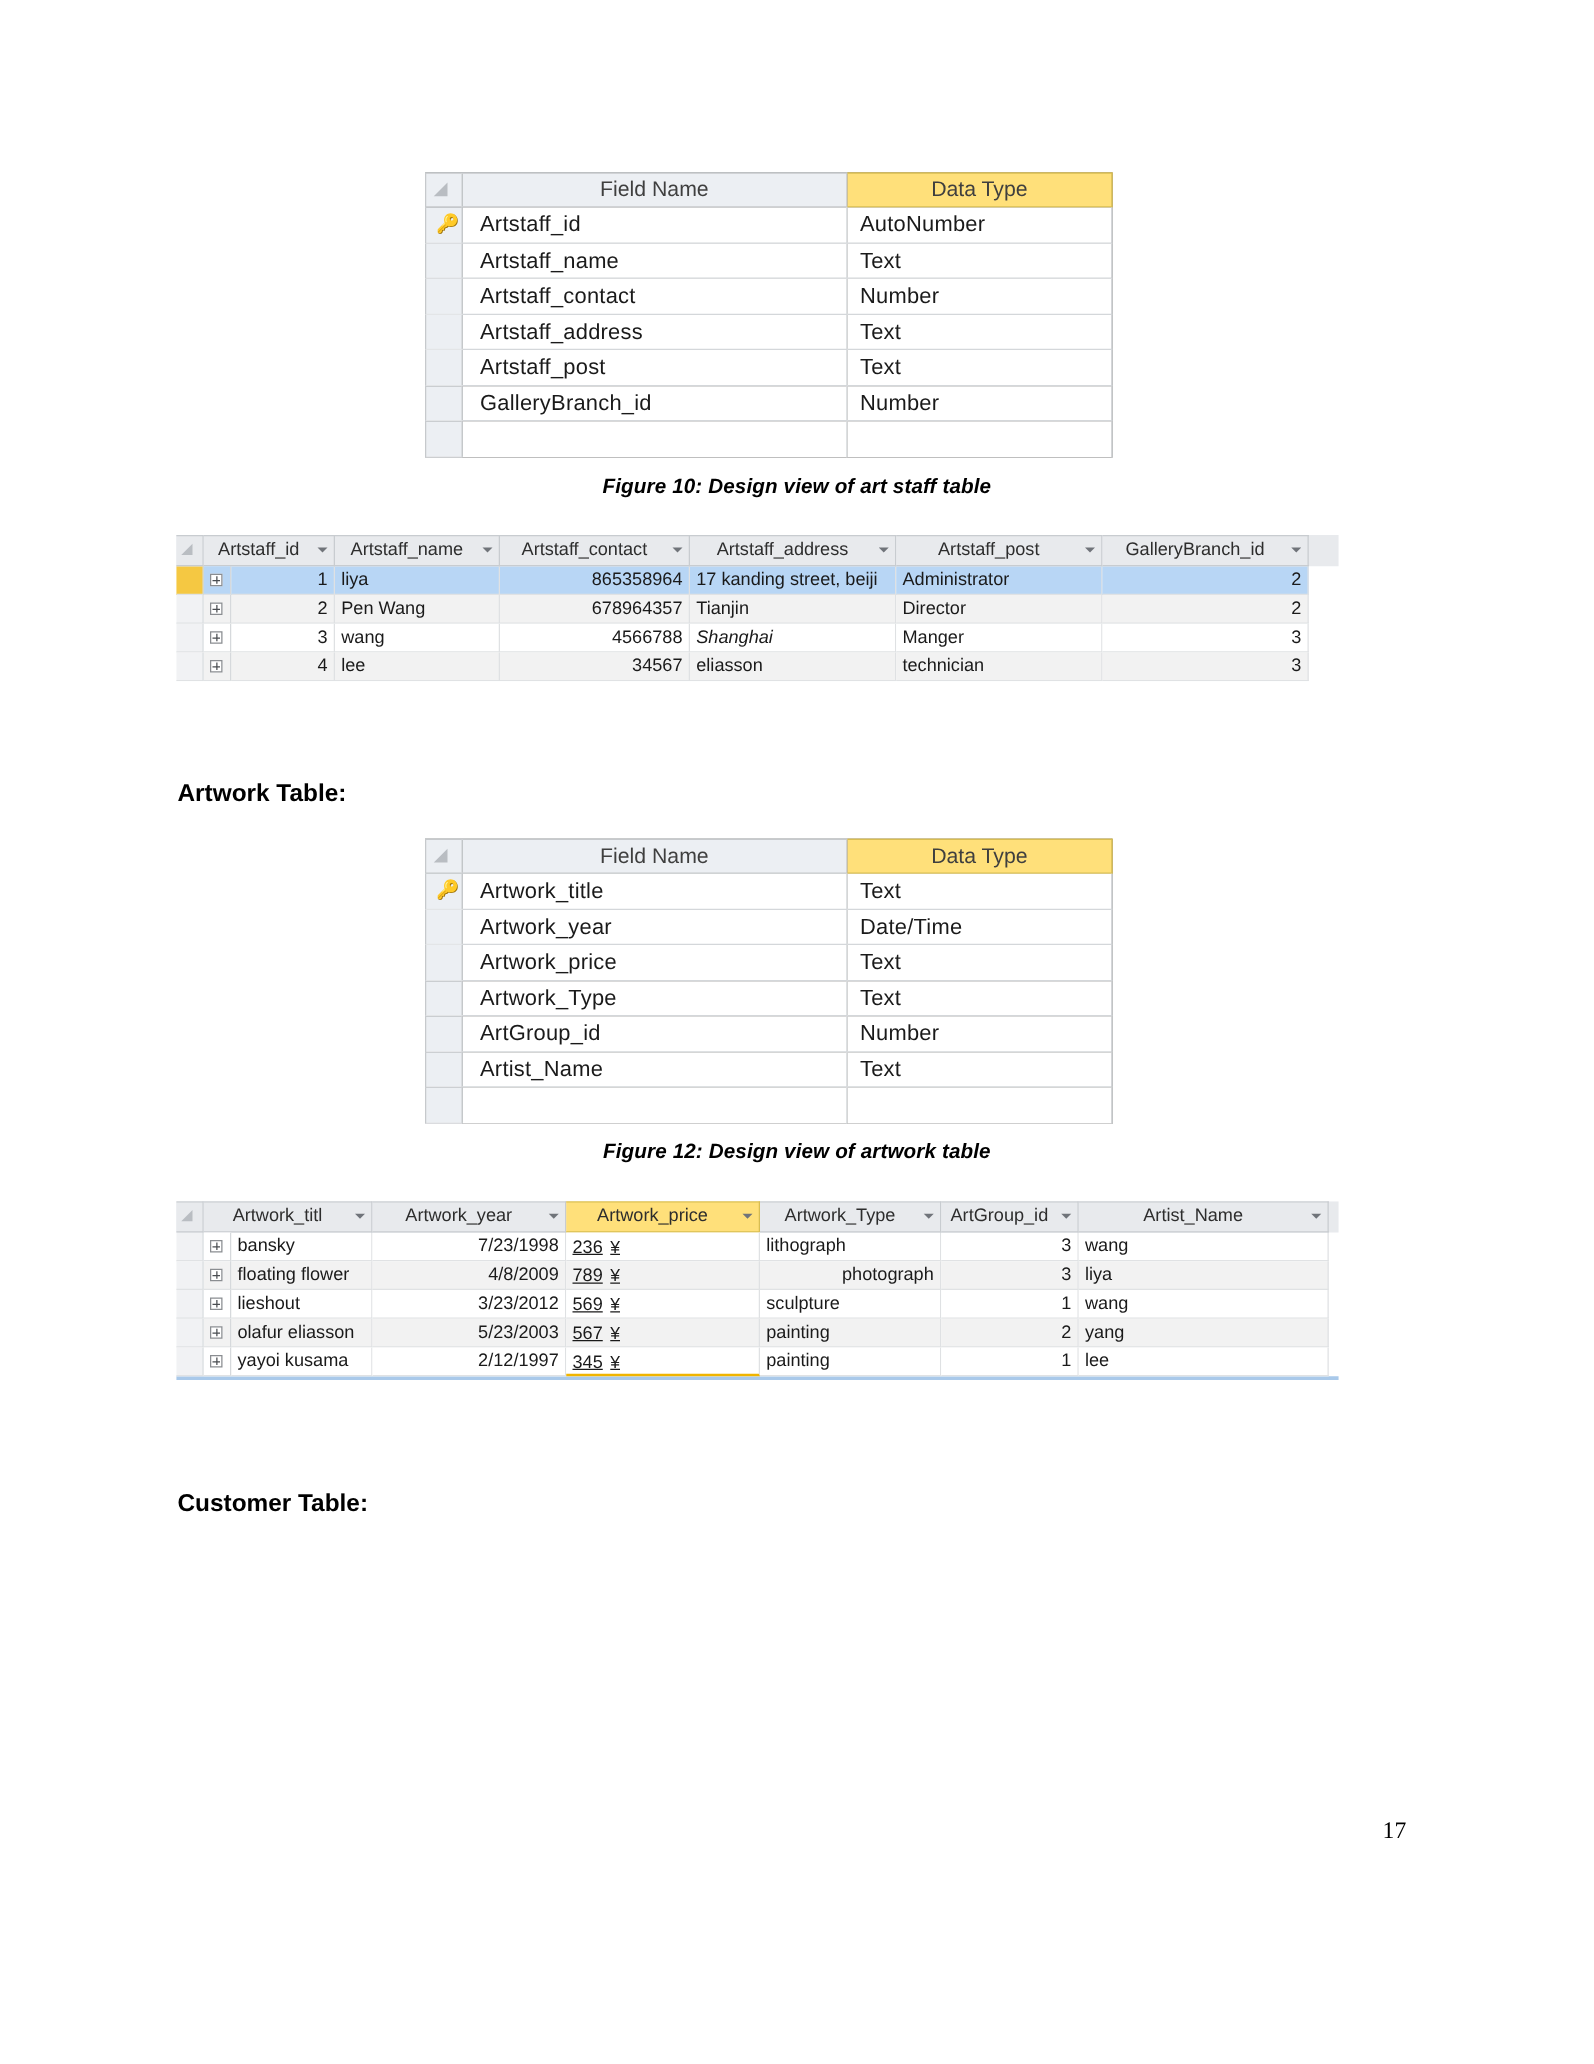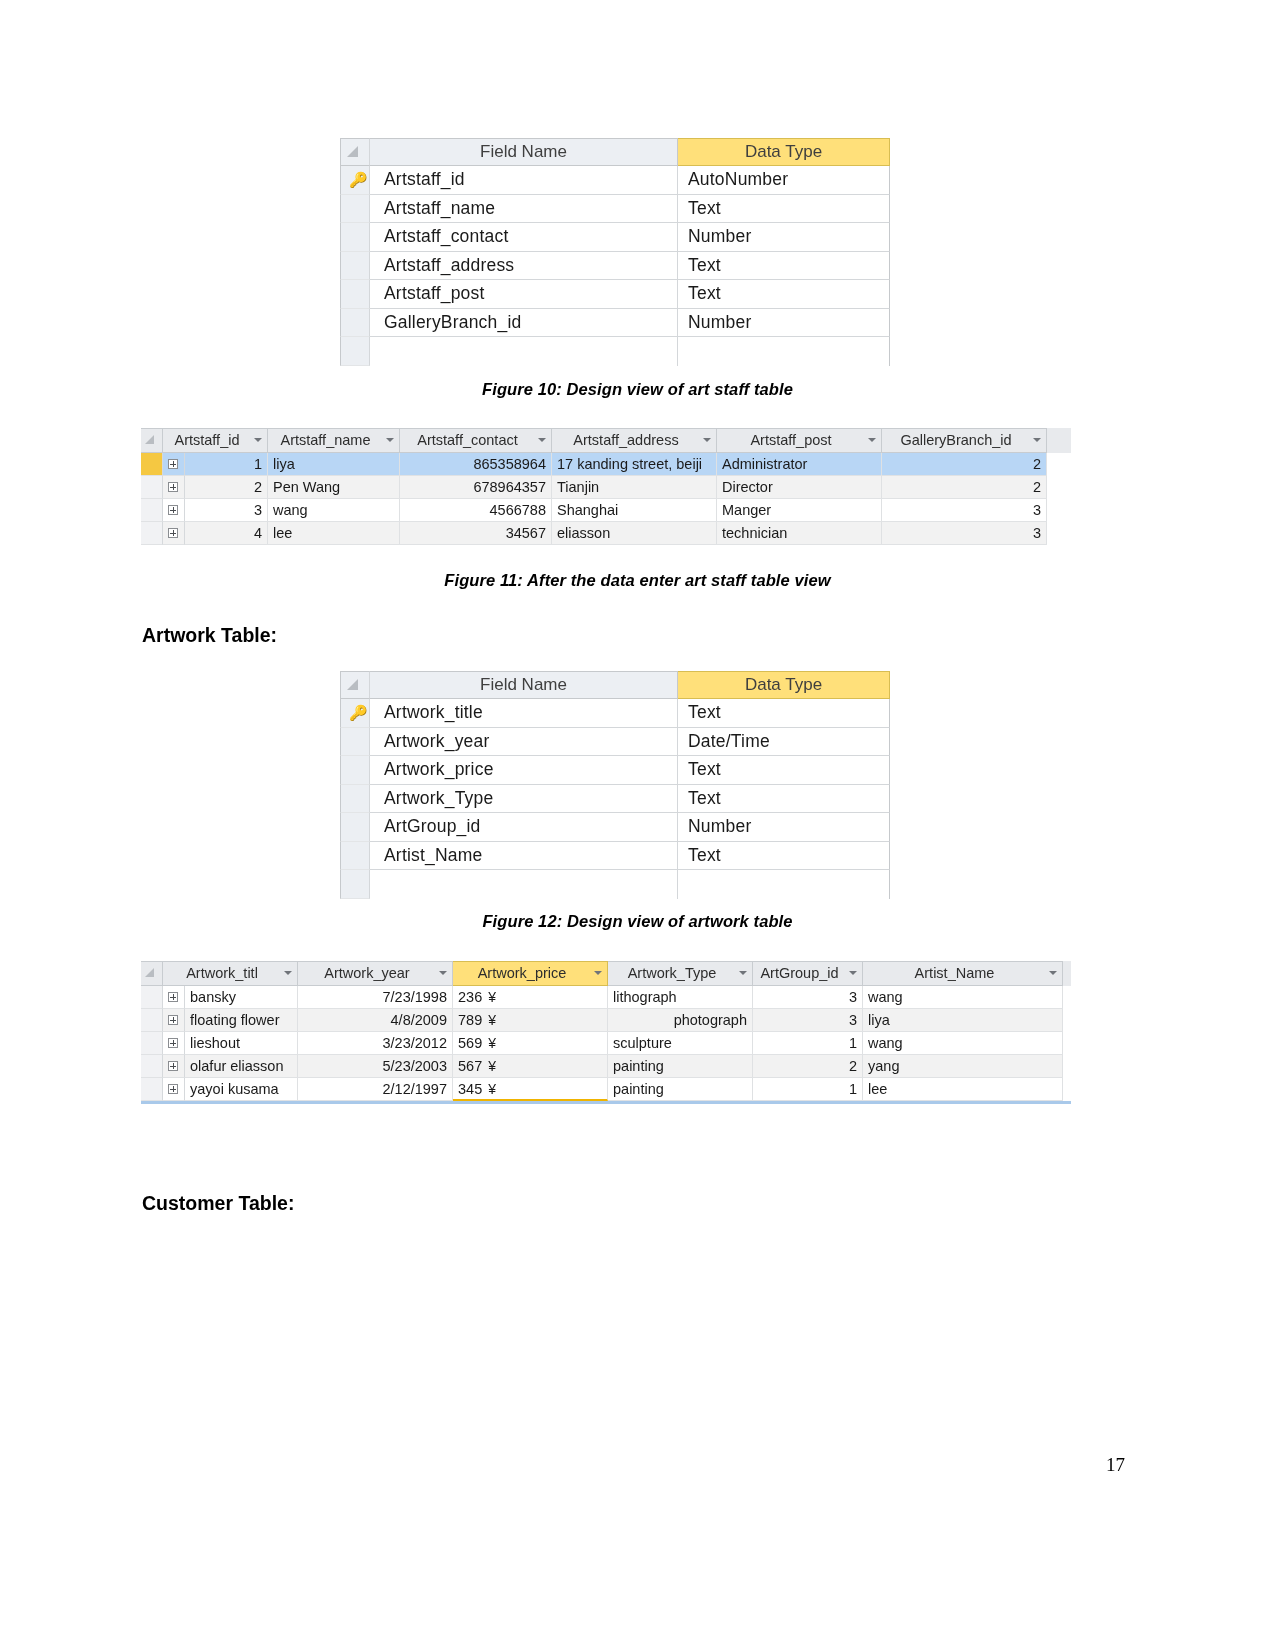"Shanghai" div.sh-cell { font-style: none -> italic }
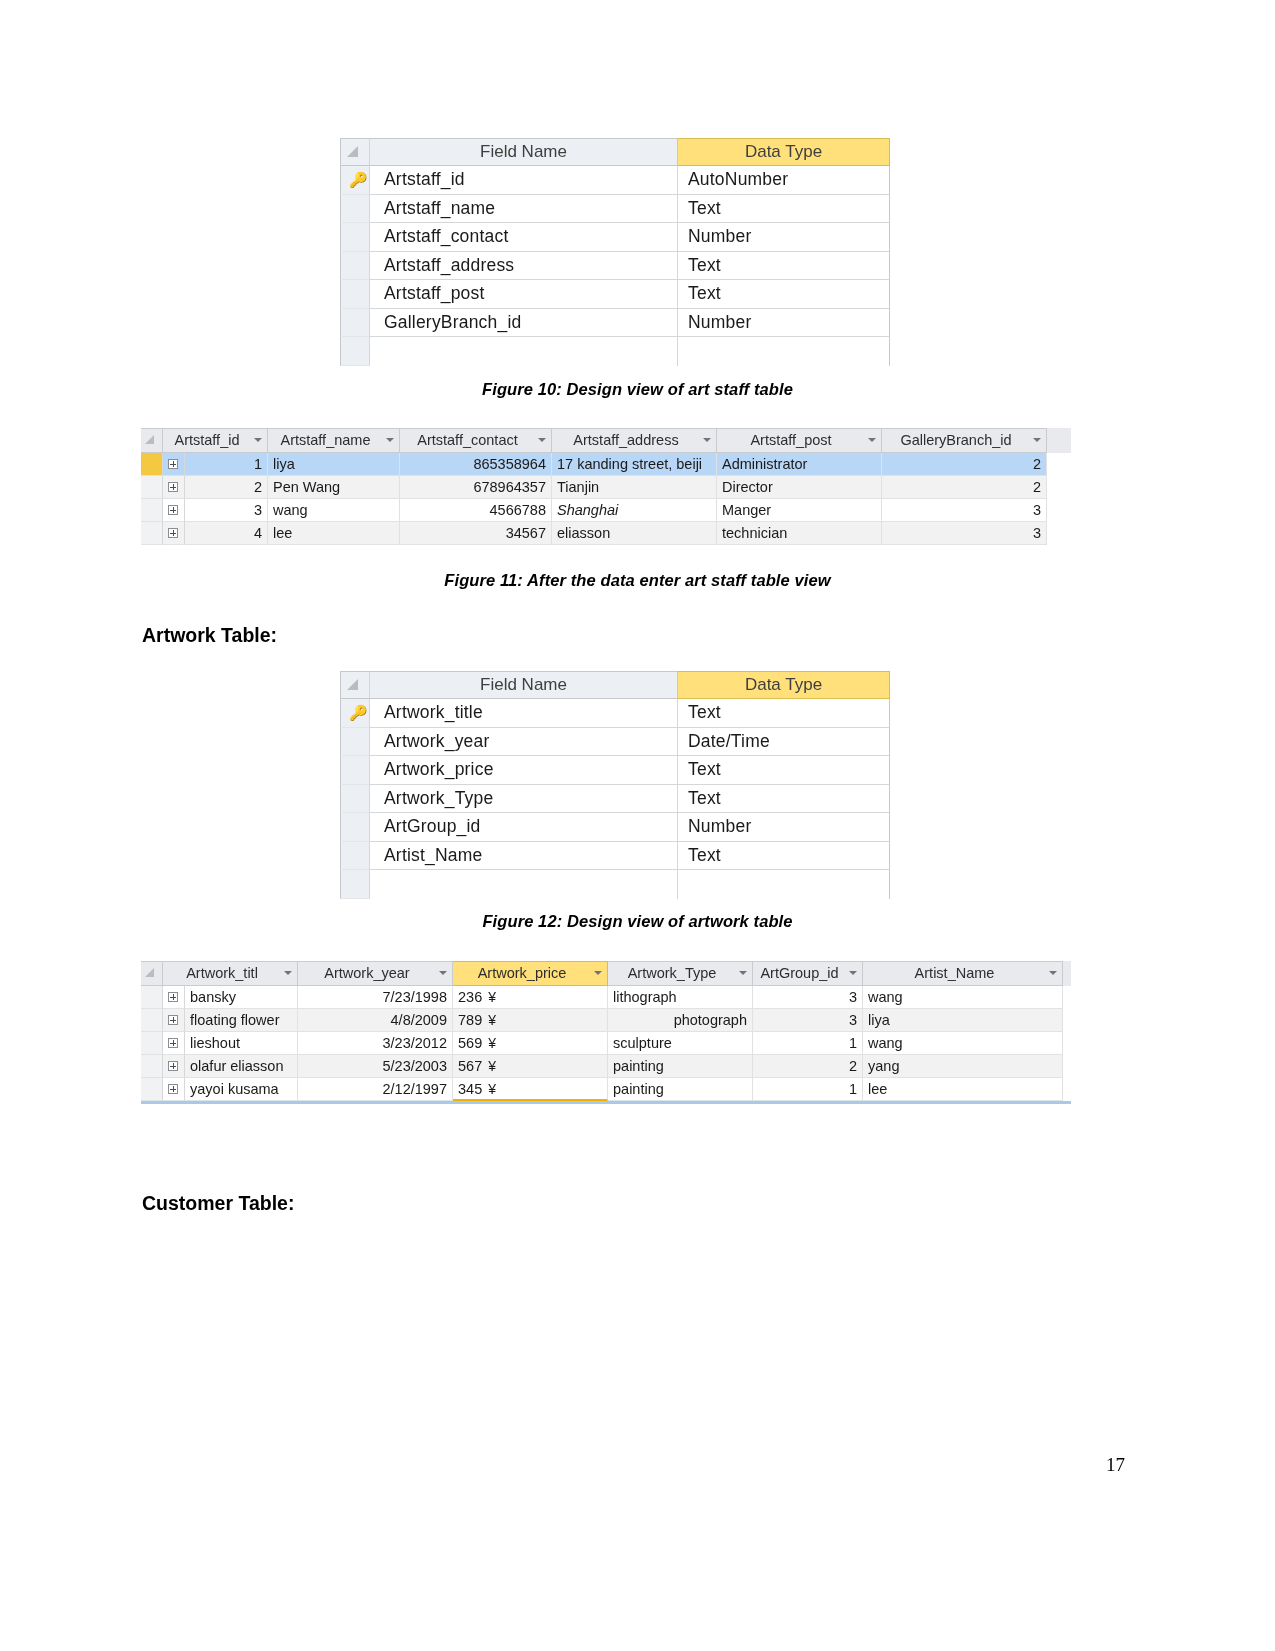"Figure 11: After the data" div.caption { html: <div>Figure 11: After the data enter art staff table view</div> -> none }
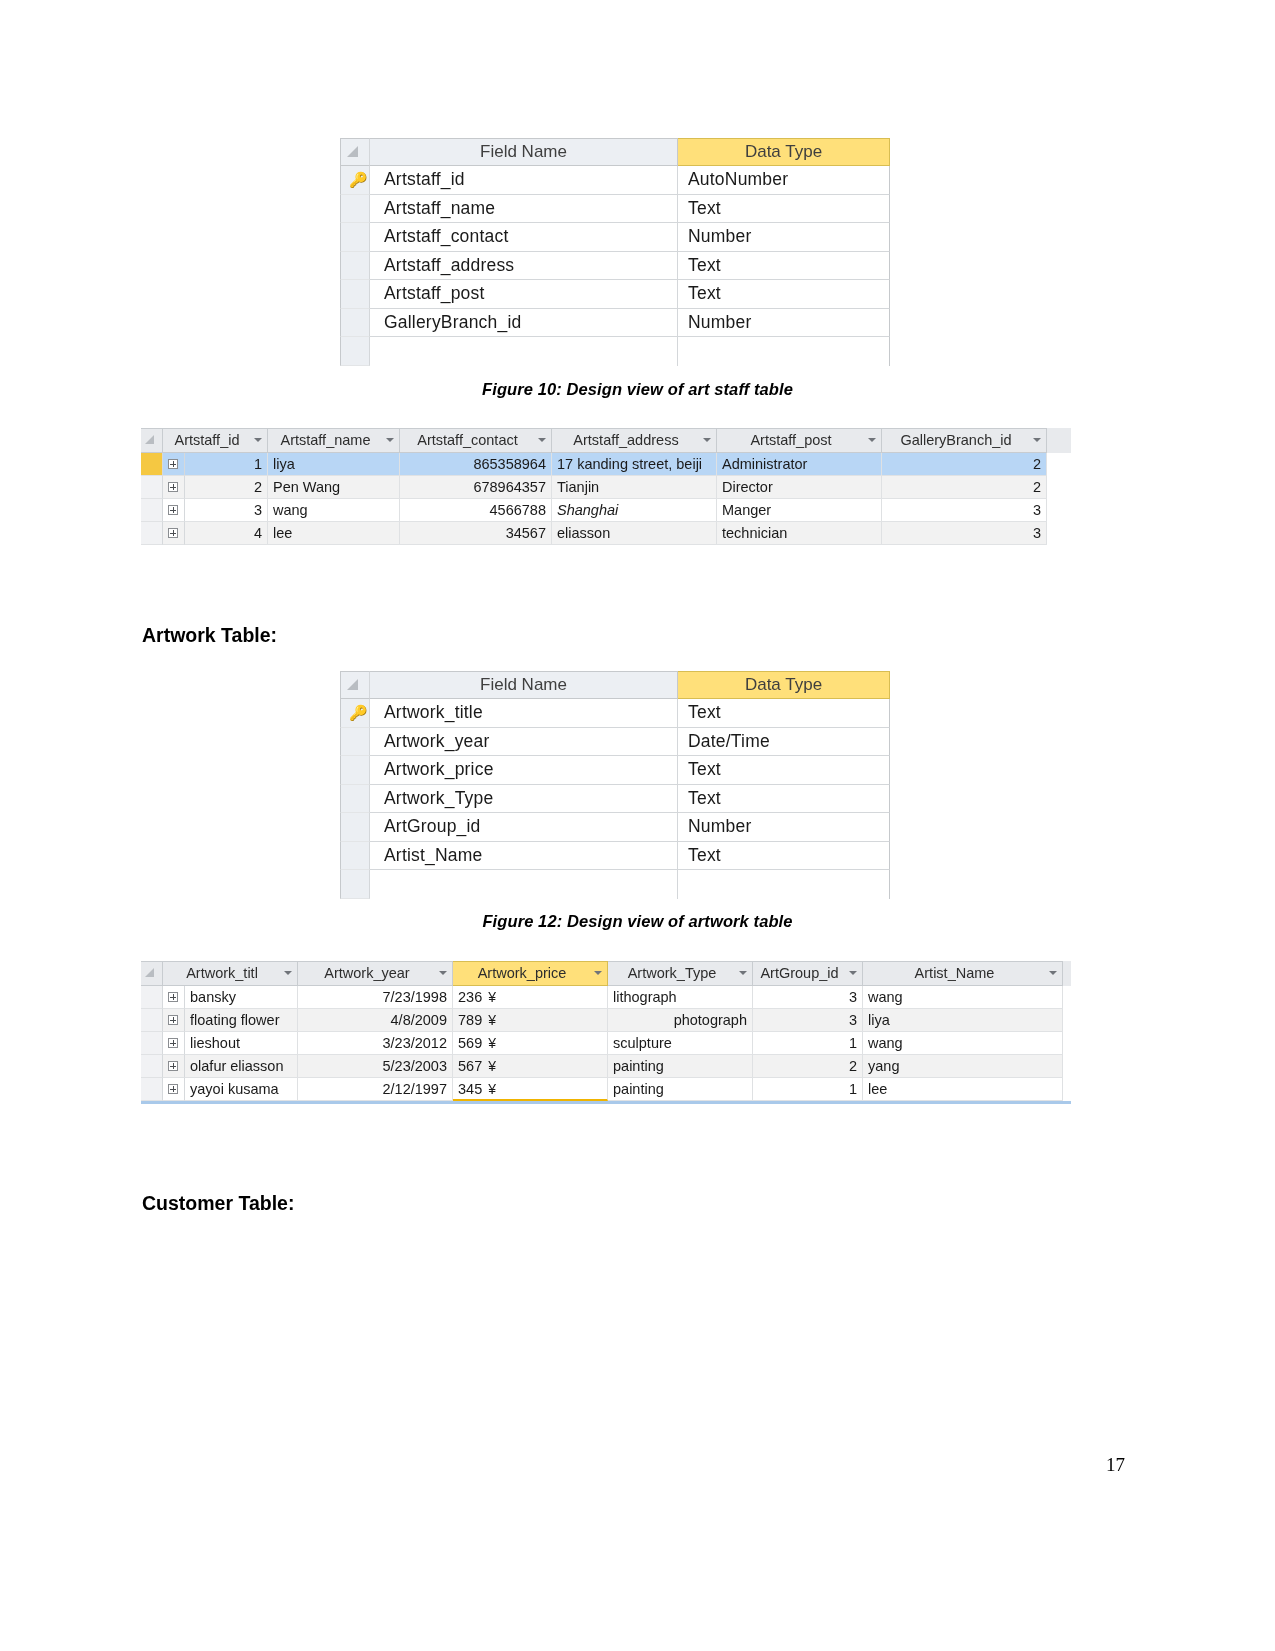"236 ¥" .sheet .sh-cell.yen-cell { text-decoration: none -> underline }
